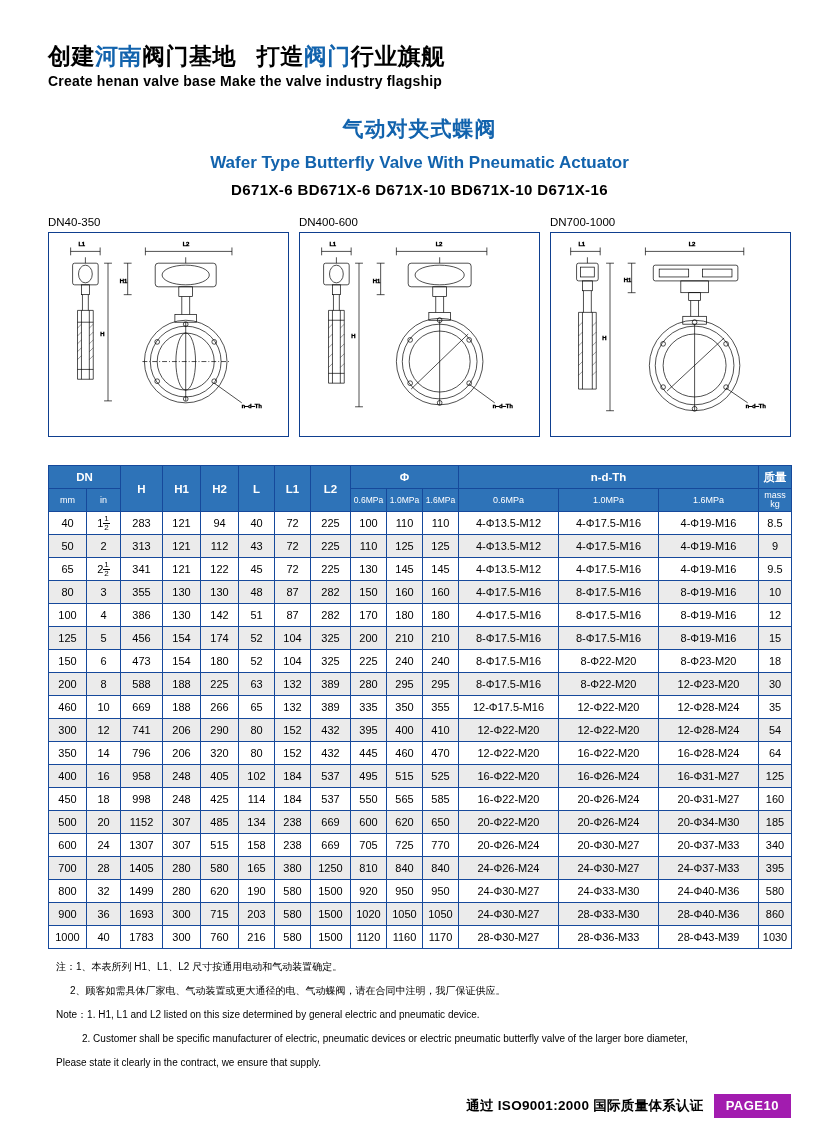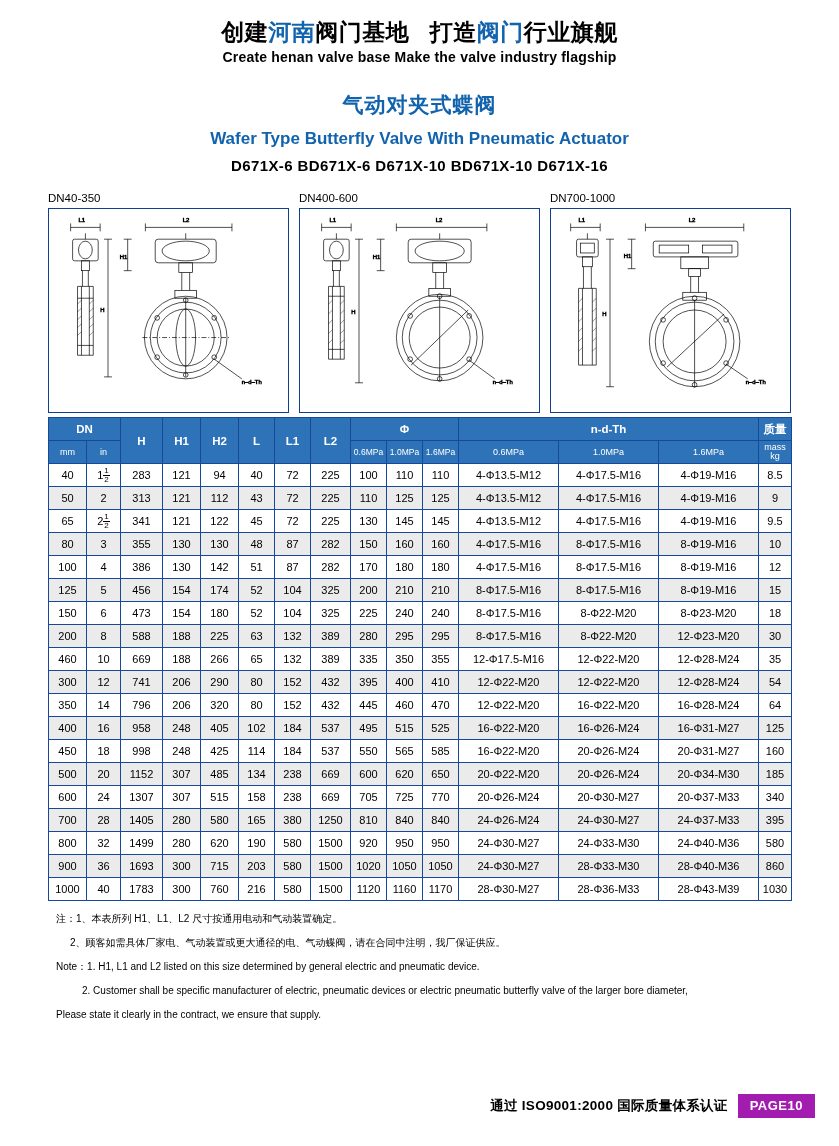"创建河南阀门基地 打造阀门行业旗舰" .header { padding-top: 20px -> 44px; text-align: center -> left }
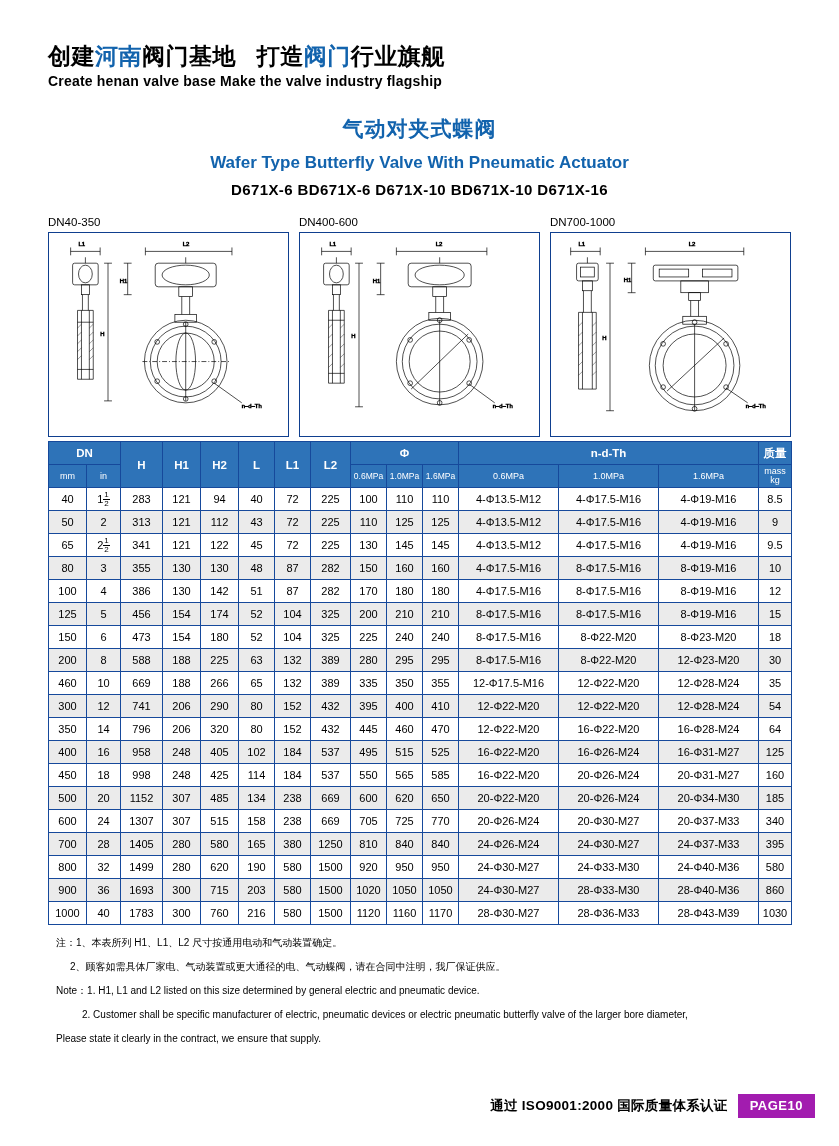"DN" table.spec { margin-top: 4px -> 28px }
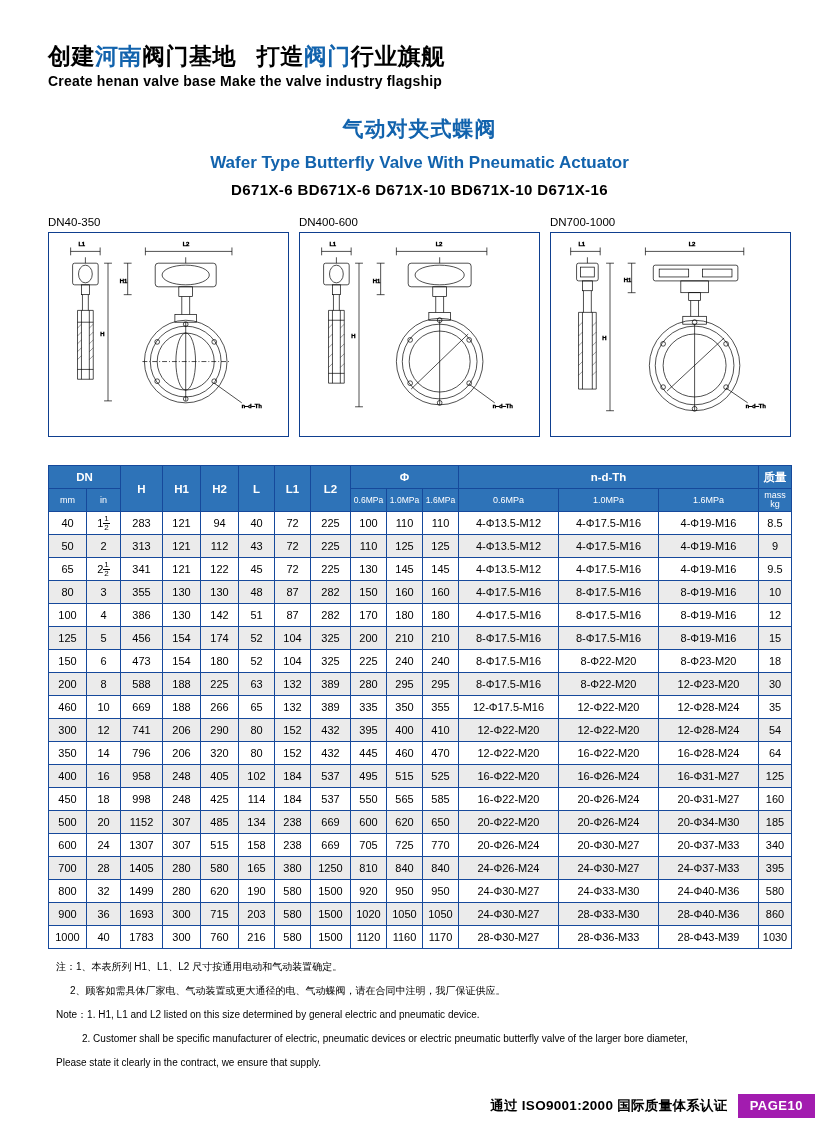"通过 ISO9001:2000 国际质量体系认证" .footer { padding-right: 24px -> 48px }
